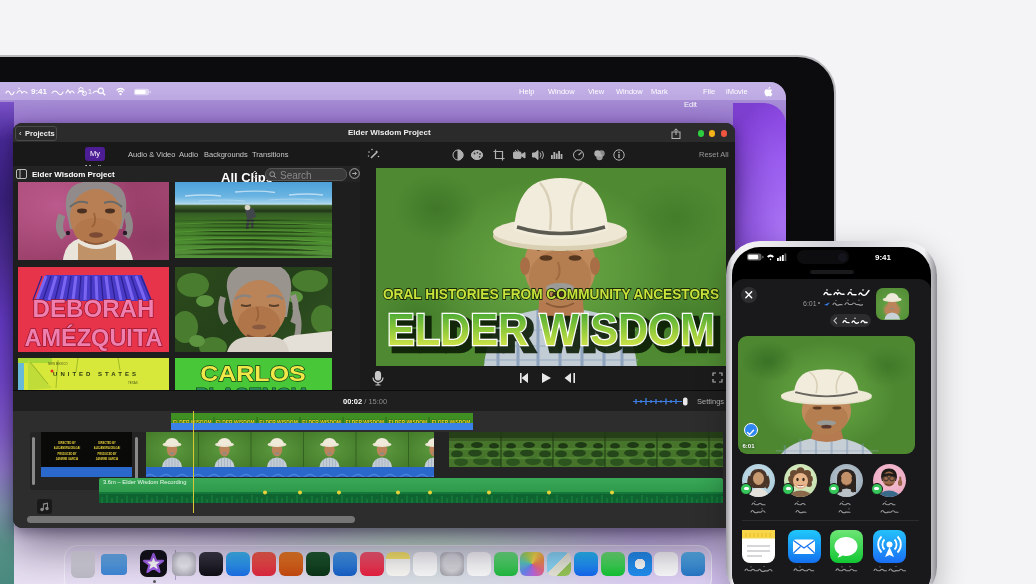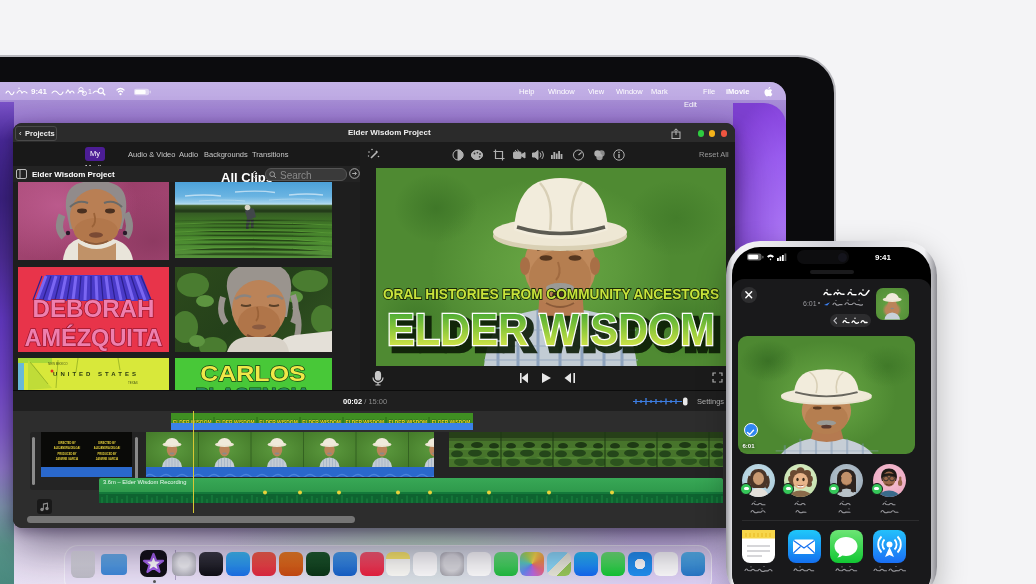"iMovie" div.mi { font-weight: bold -> normal }
